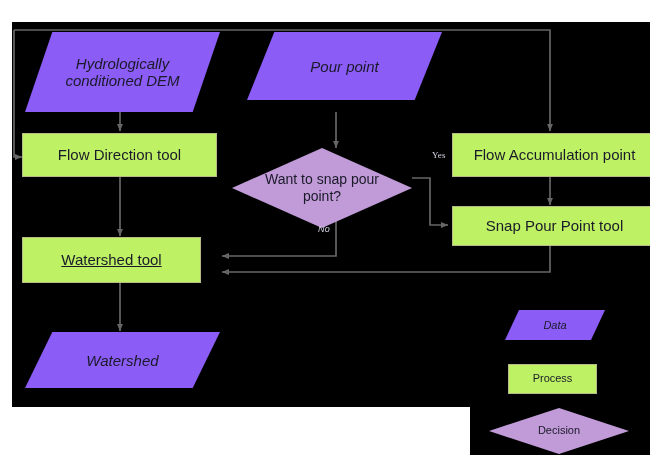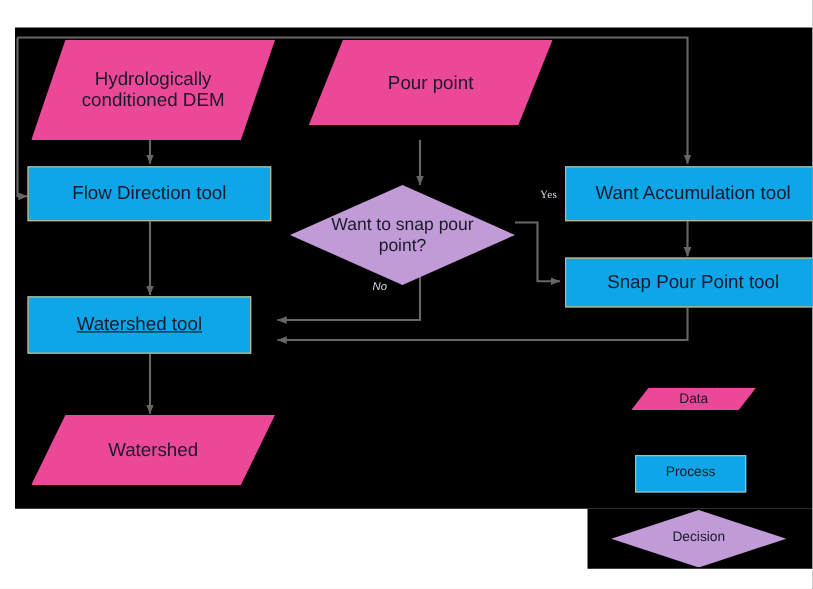"Hydrologically conditioned DEM" .para { background: #ec4899 -> #8b5cf6; font-style: none -> italic }
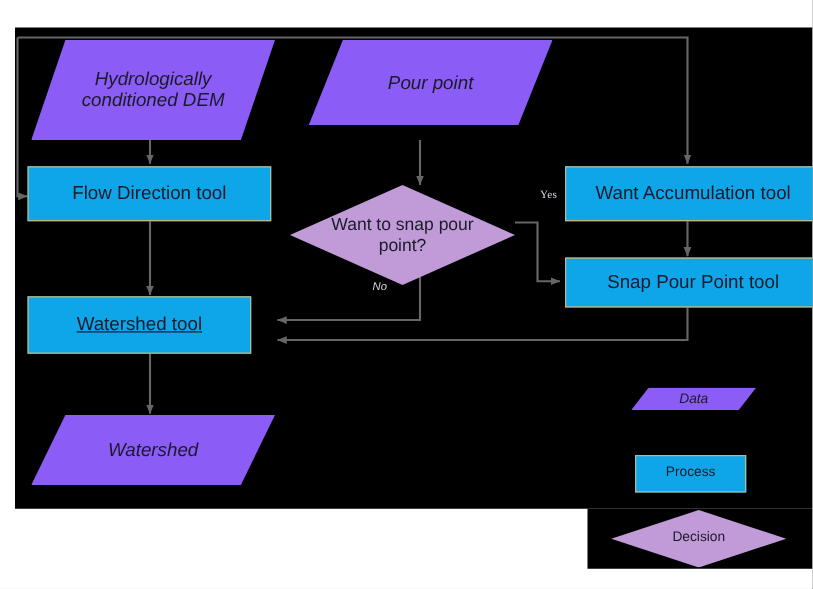"Flow Direction tool" .process { background: #0ea5e9 -> #bef264 }
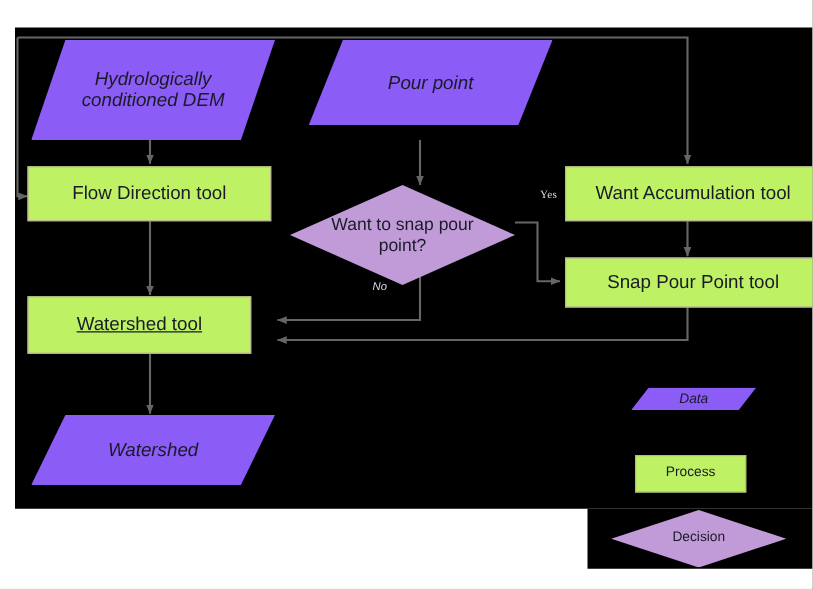"Want Accumulation tool" span { text: Want Accumulation tool -> Flow Accumulation point }
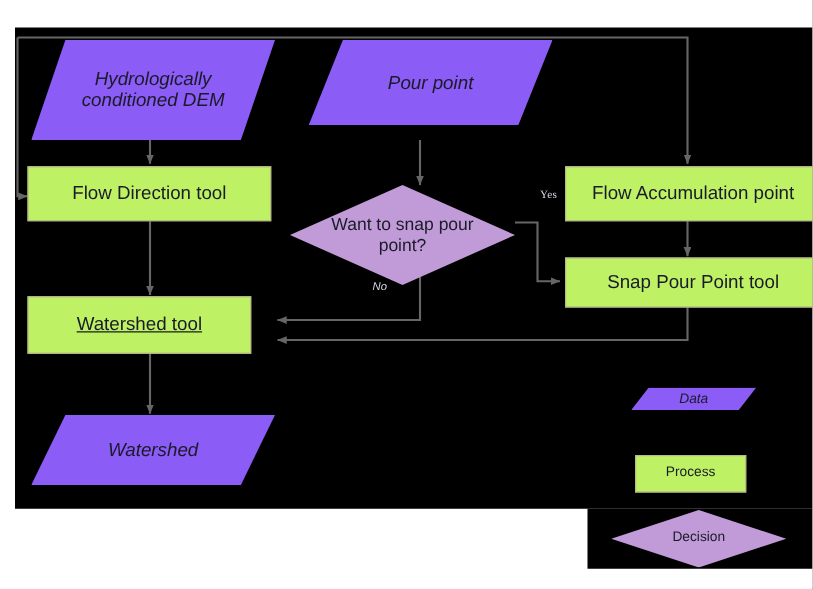"No" div.edge-label { left: 298px -> 318px }
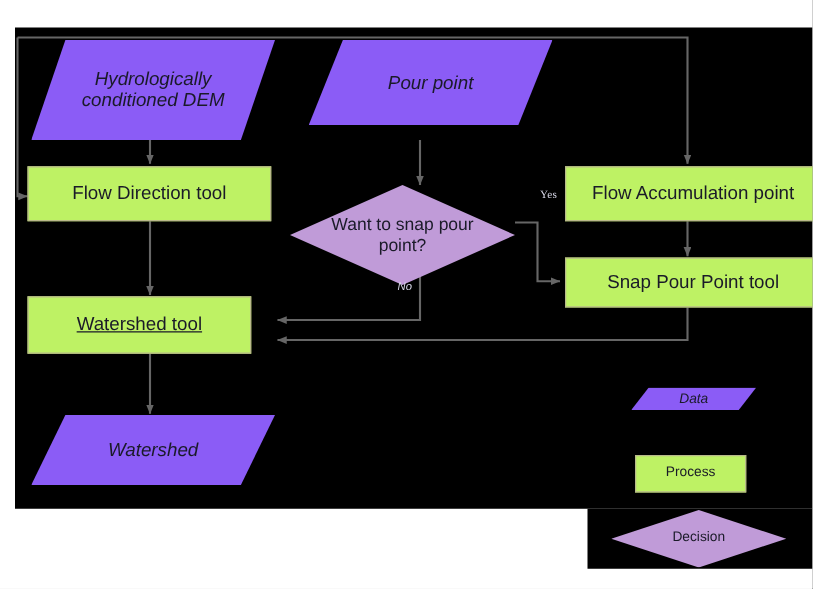"Data" div.para { height: 18px -> 30px }
